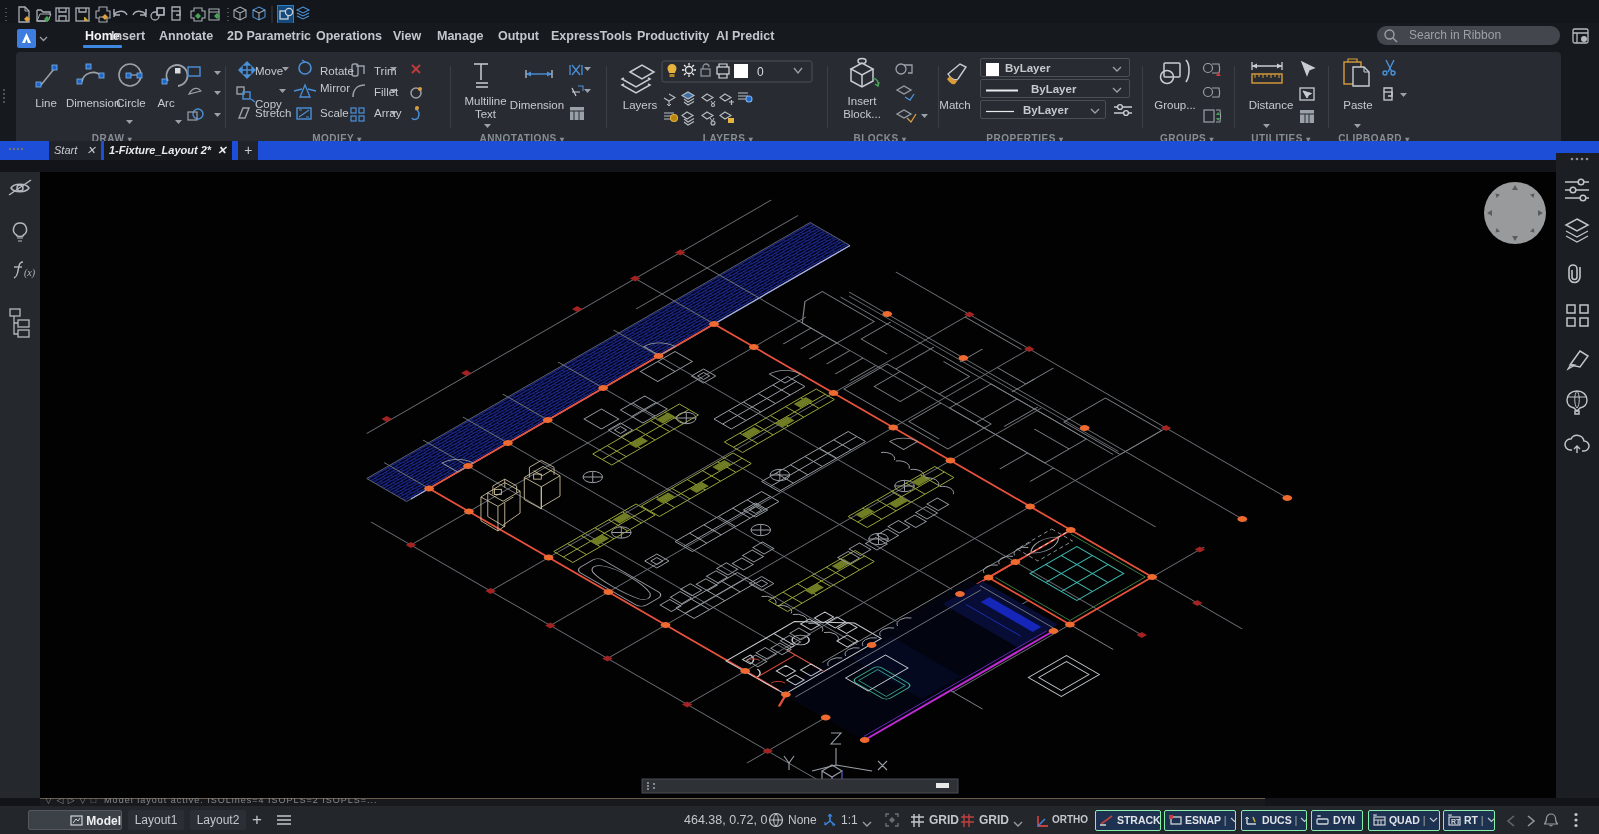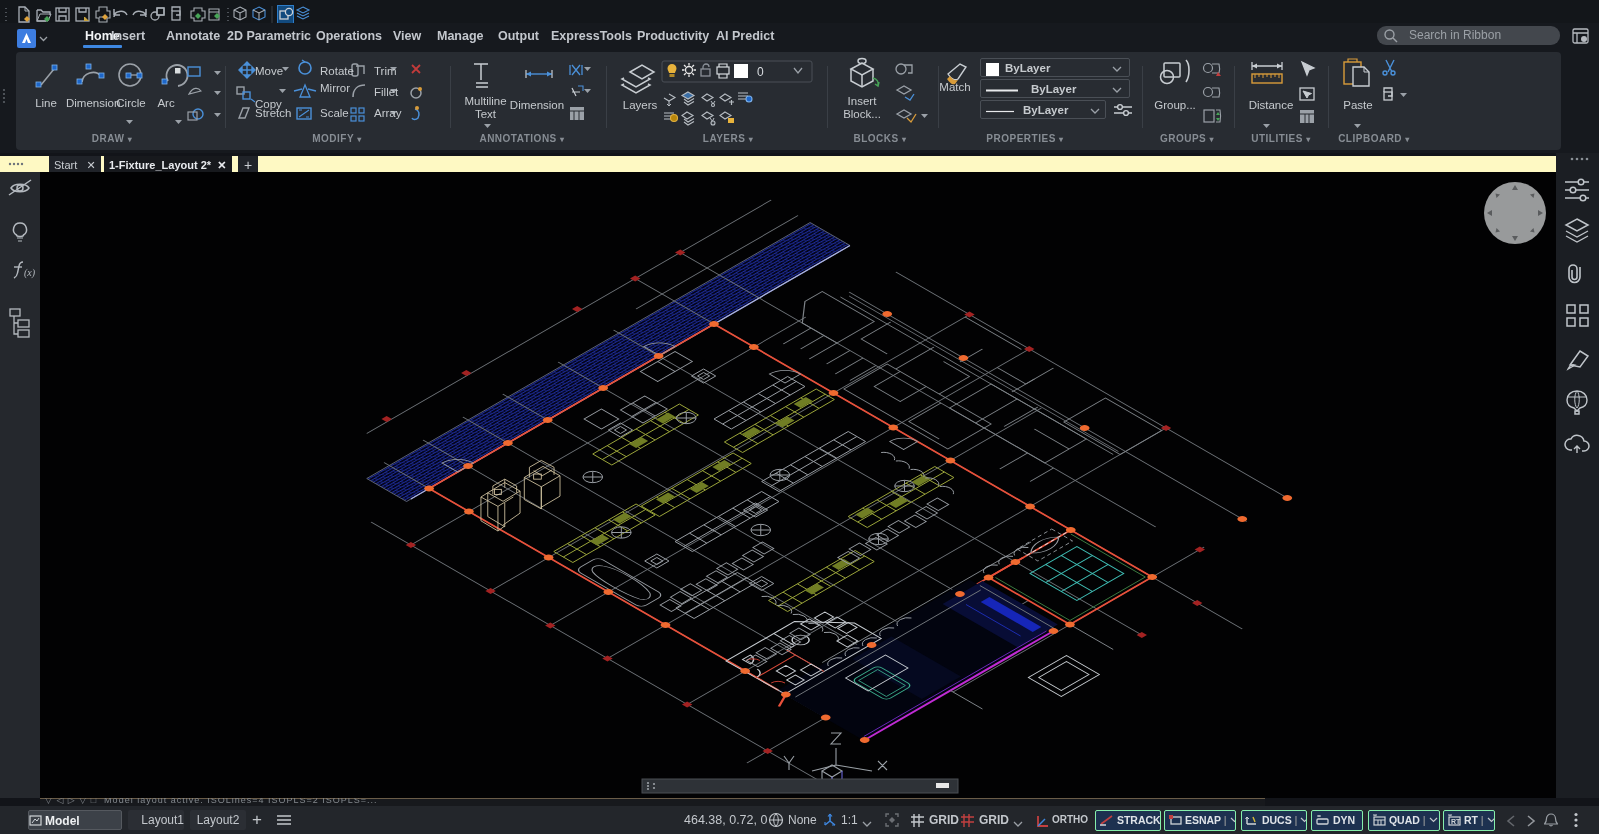"Annotate" div.mtab { left: 166px -> 159px }
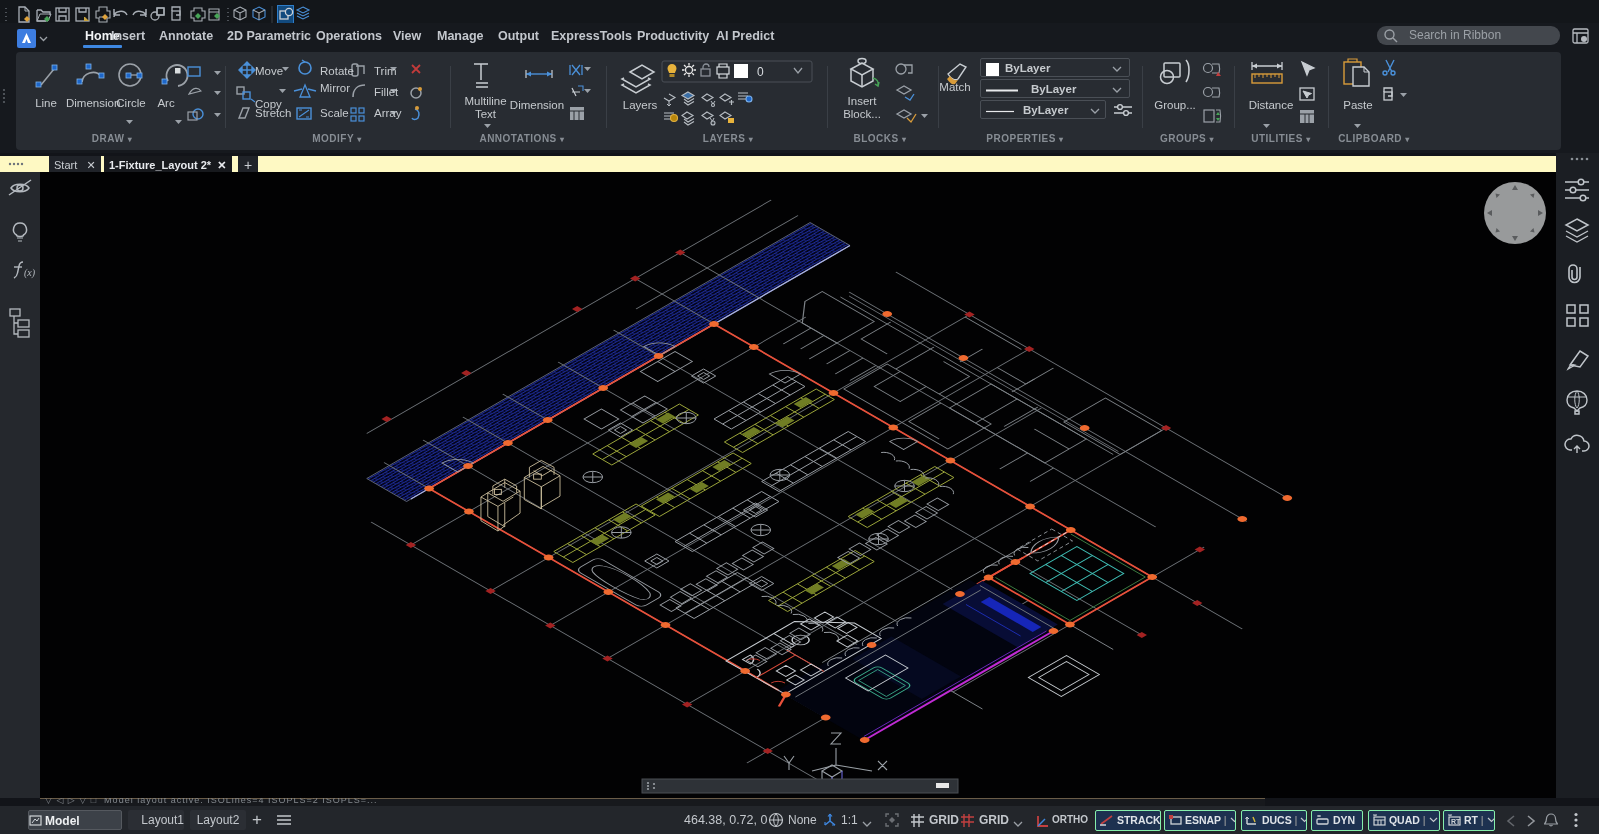"Match" div.biglabel { top: 29px -> 47px }
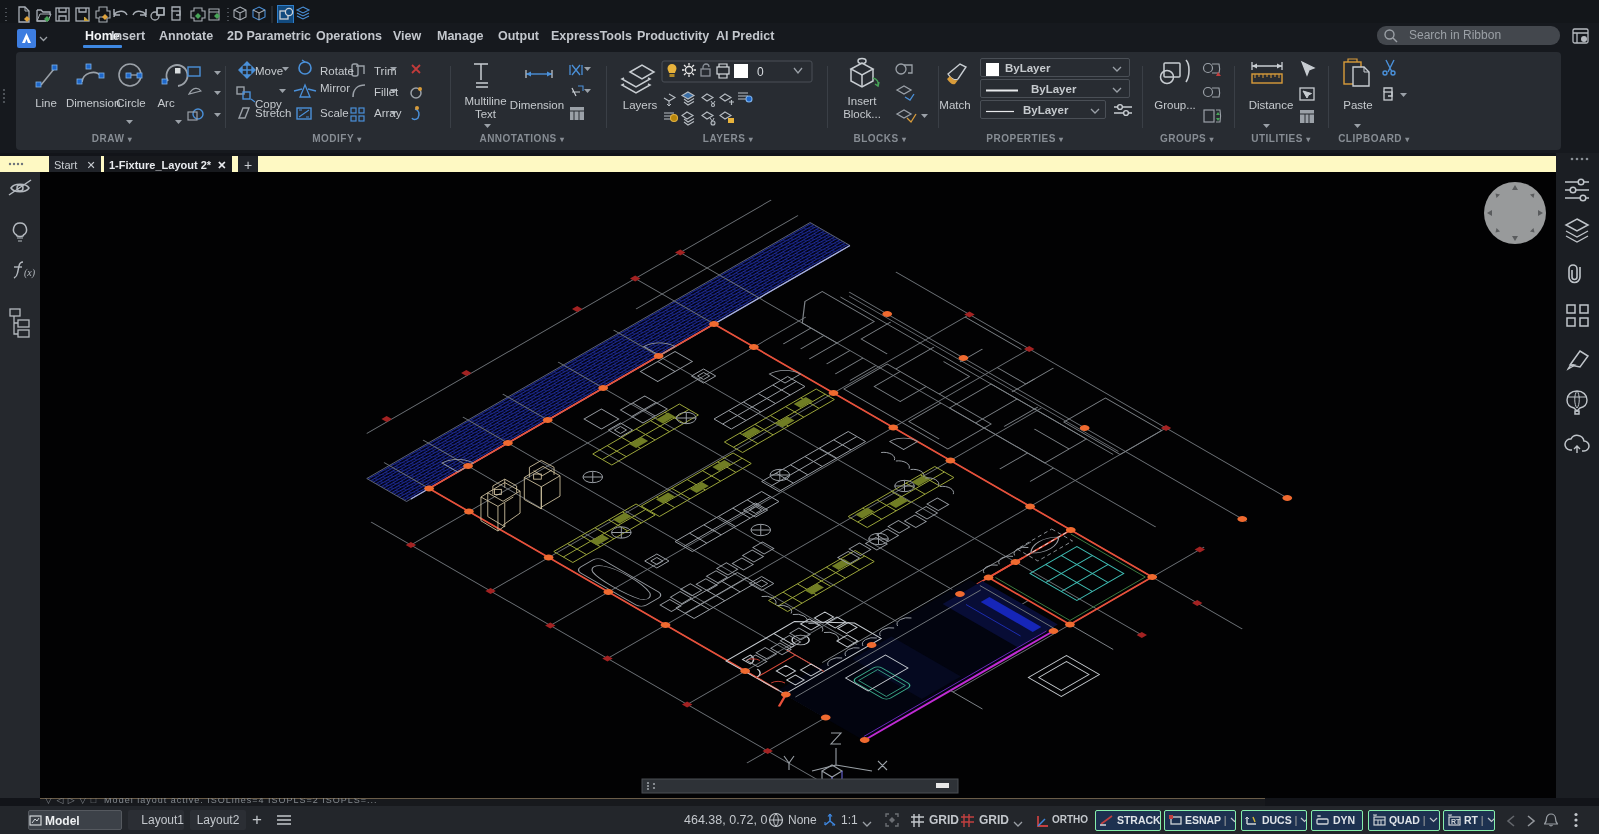"Start ✕" #tabrow { background: #fef9c3 -> #1d4ed8; font-style: none -> italic; top: 156px -> 141px }
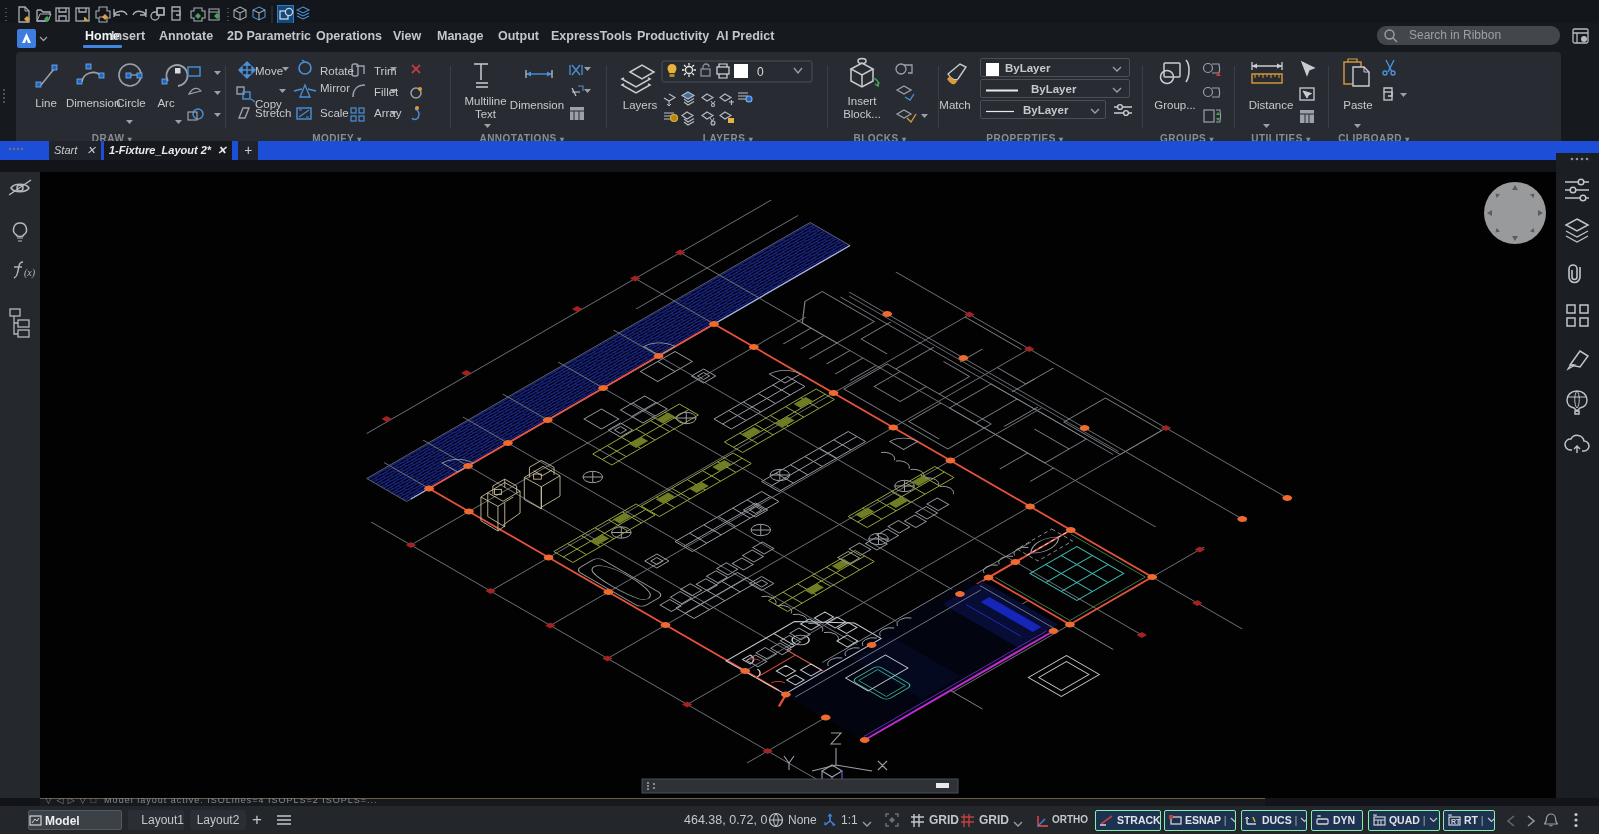"Model" div.sbtn { text-align: left -> right }
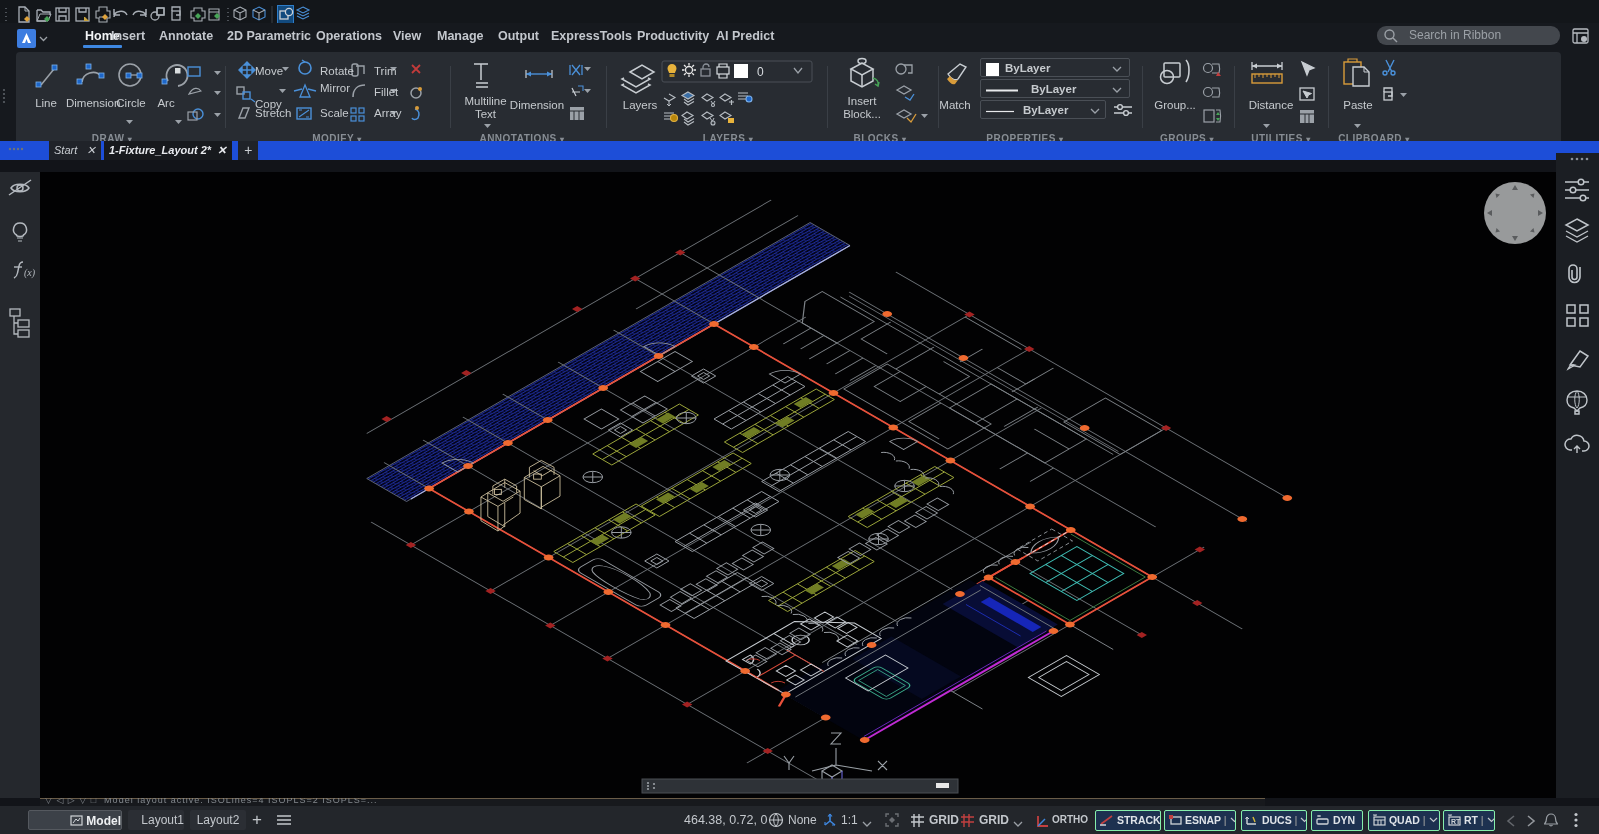"Layout1" div.sbtn { text-align: right -> center }
